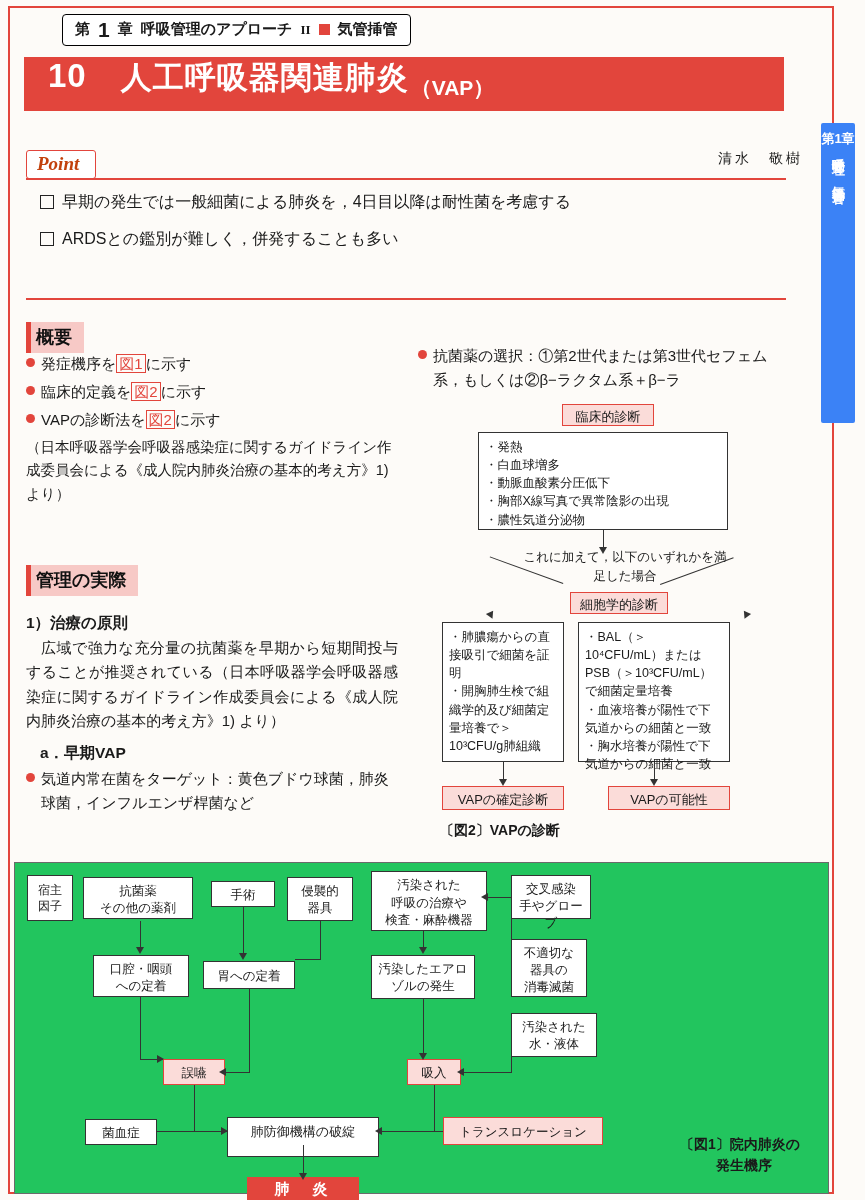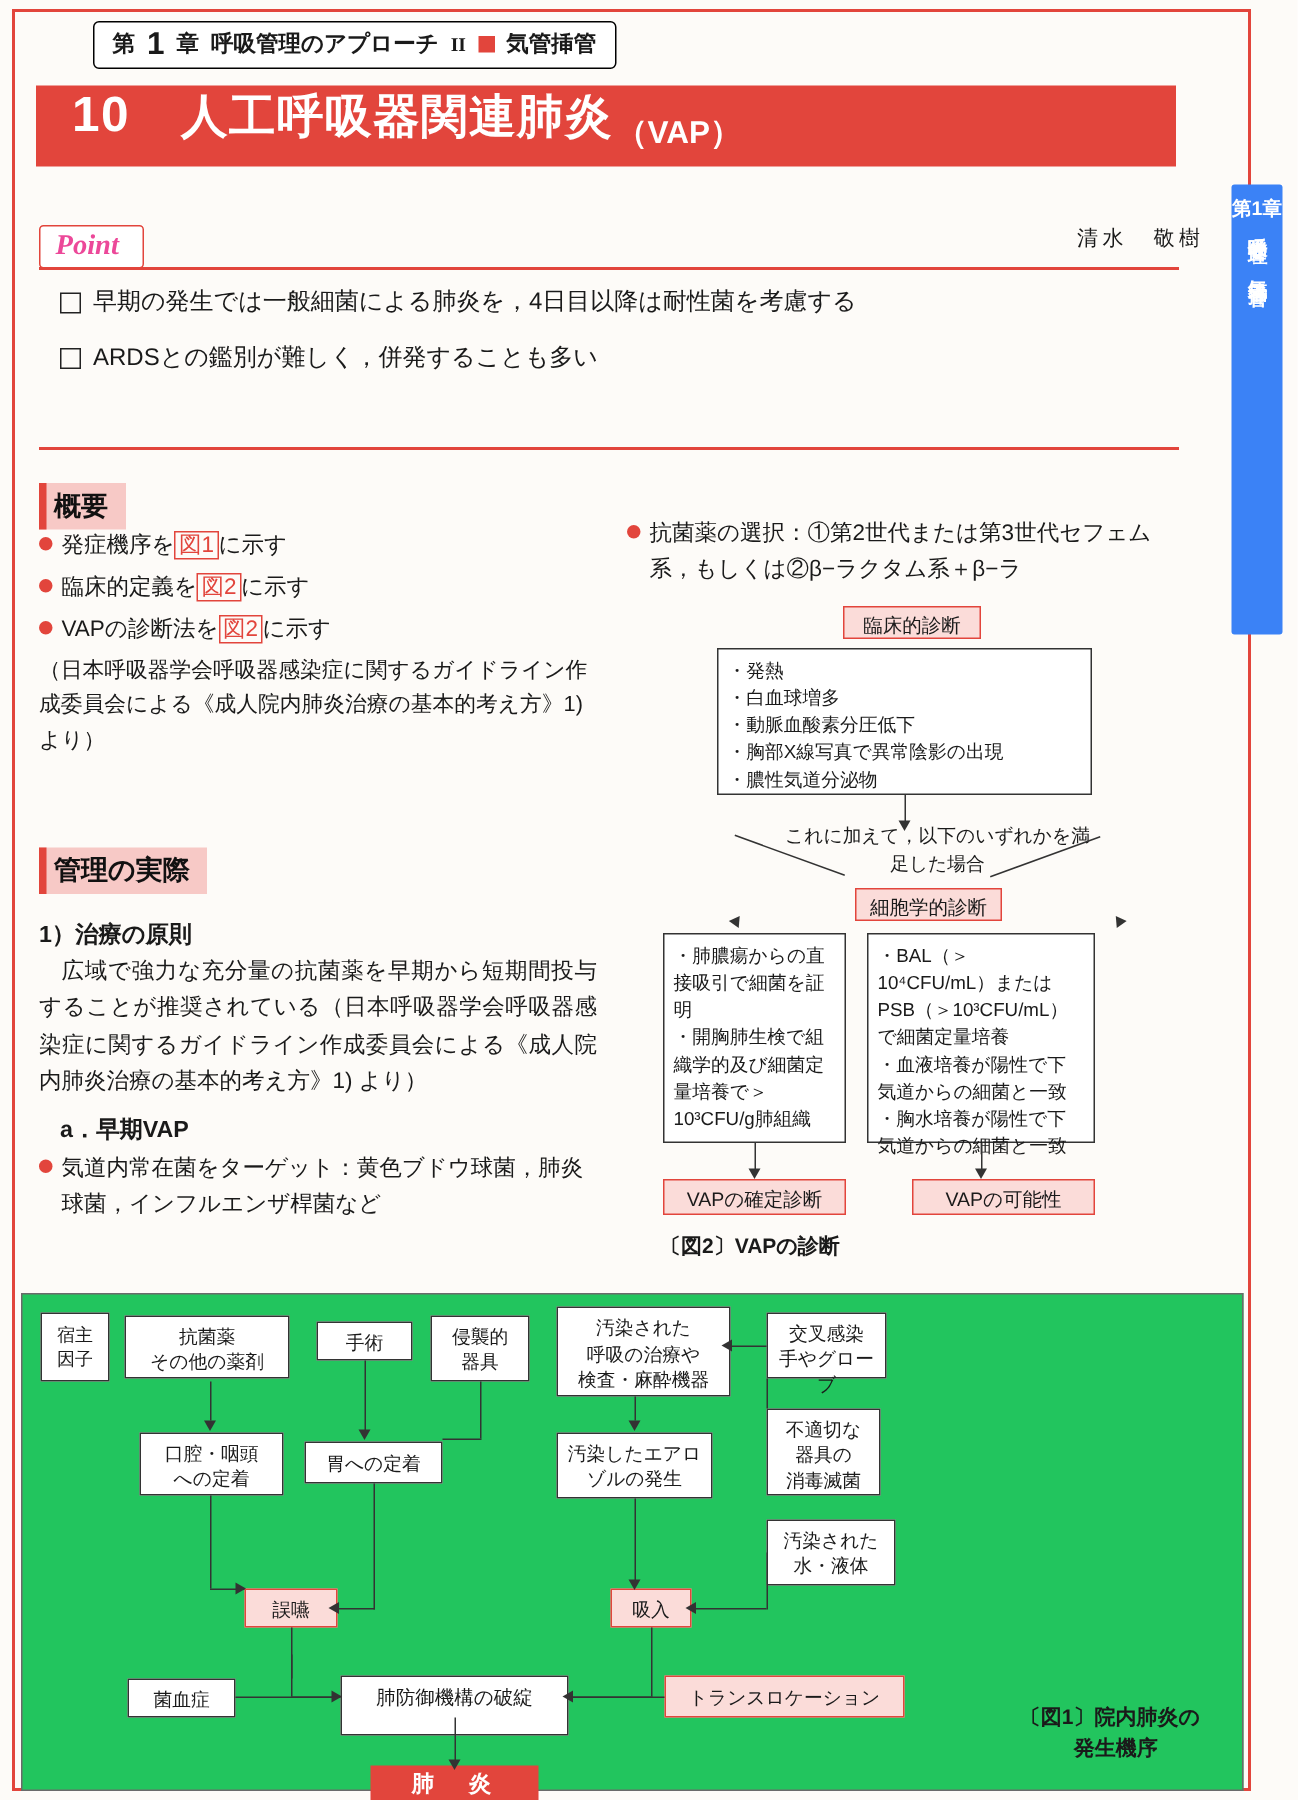"Point" .point-tag { color: #ec4899 -> #c2410c }
